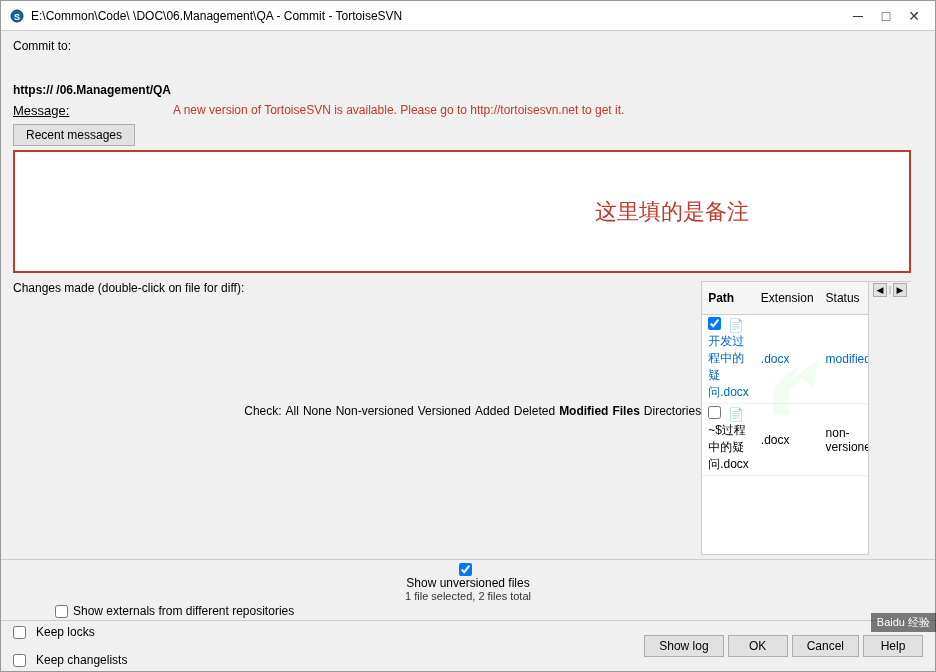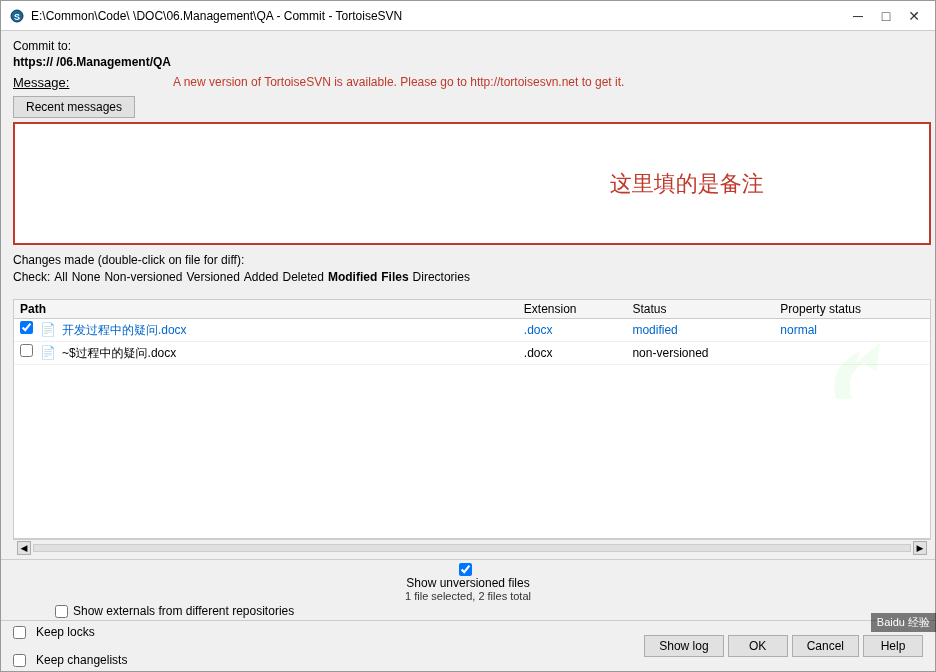"Commit to:" .content { padding: 8px 4px 4px 12px -> 8px 24px 4px 12px }
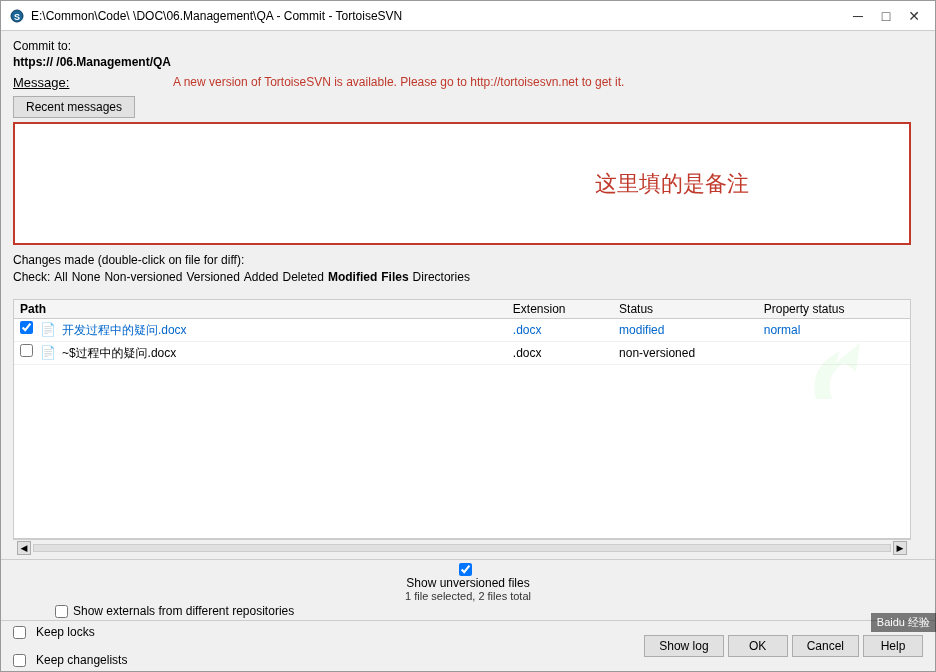"https:// /06.Management/QA" div.row { margin-top: none -> 28px }
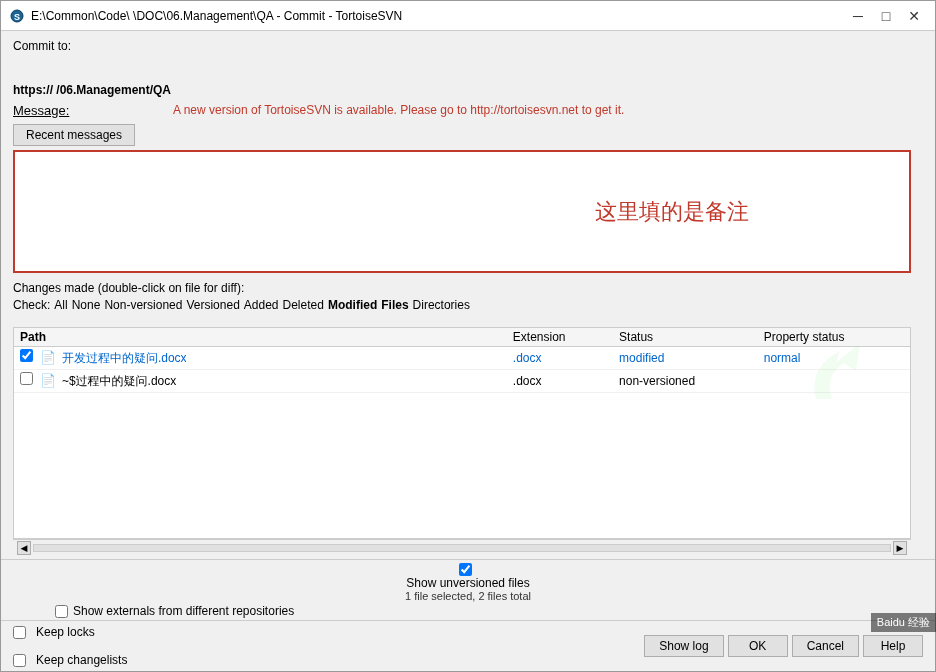"Changes made (double-click on file" .changes-section { flex-direction: column -> row }
